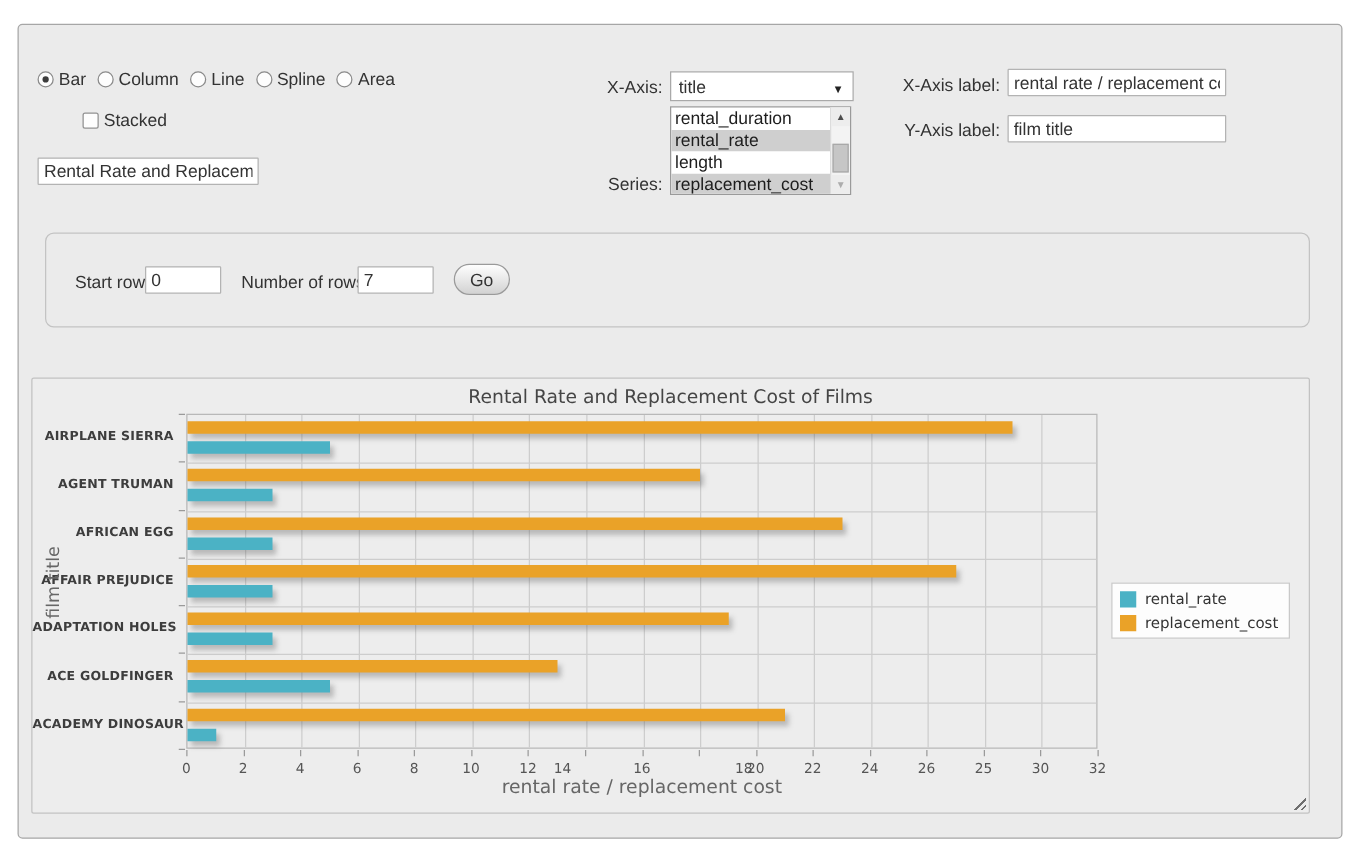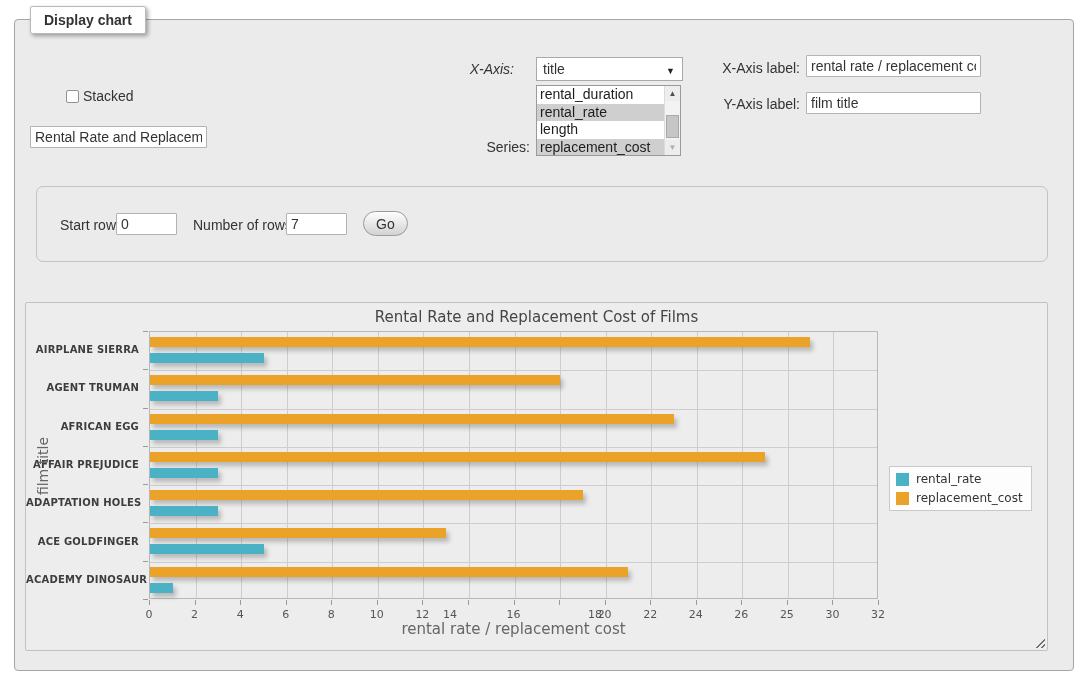"Display chart" div.abs { html: <div>Display chart</div> -> none }
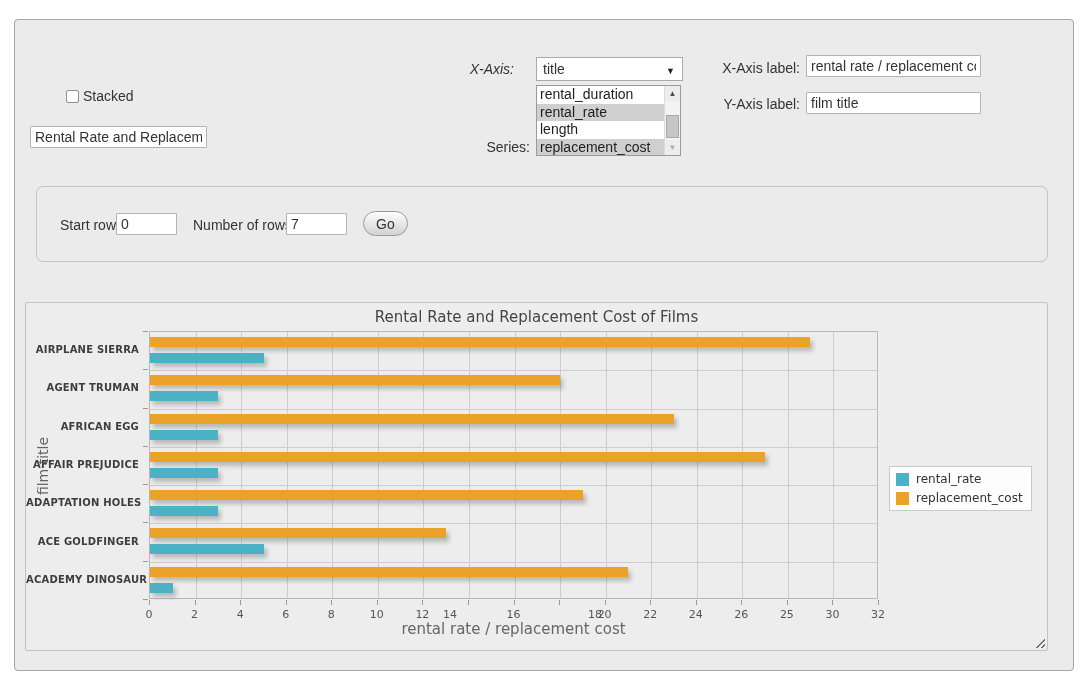"Bar" div.abs { html: none -> <div> <span> <span></span> <span>Bar</span> </span> <span> <span></span> <span>Column</span> </span> <span> <span></span> <span>Line</span> </span> <span> <span></span> <span>Spline</span> </span> <span> <span></span> <span>Area</span> </span> </div> }
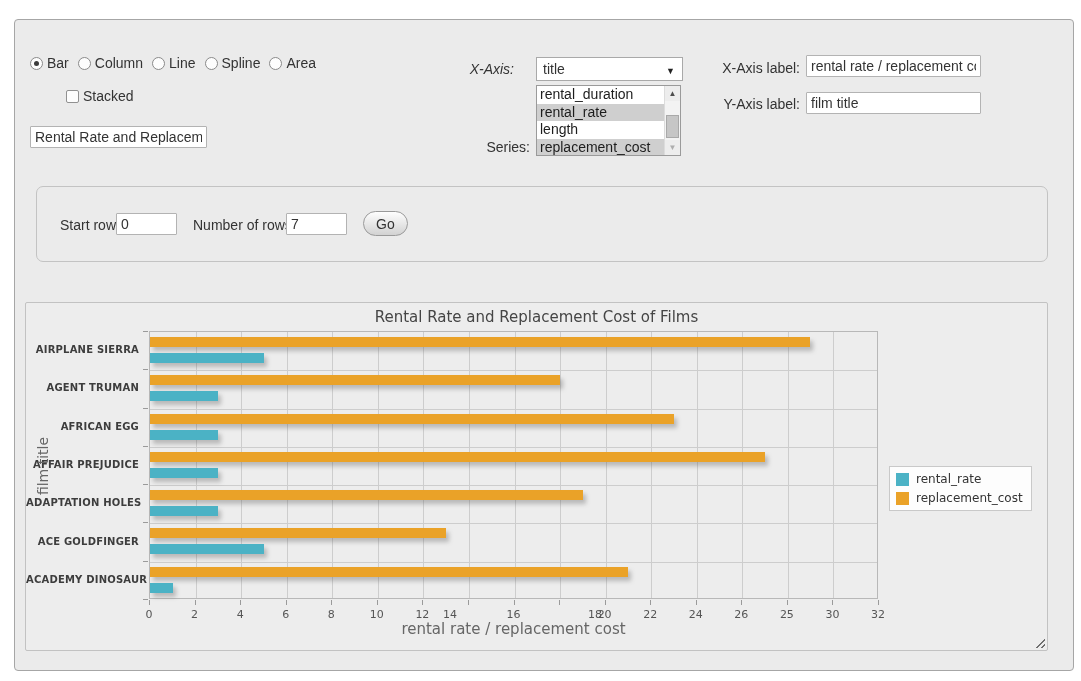"X-Axis:" div.abs { font-style: italic -> none; left: 424px -> 440px }
